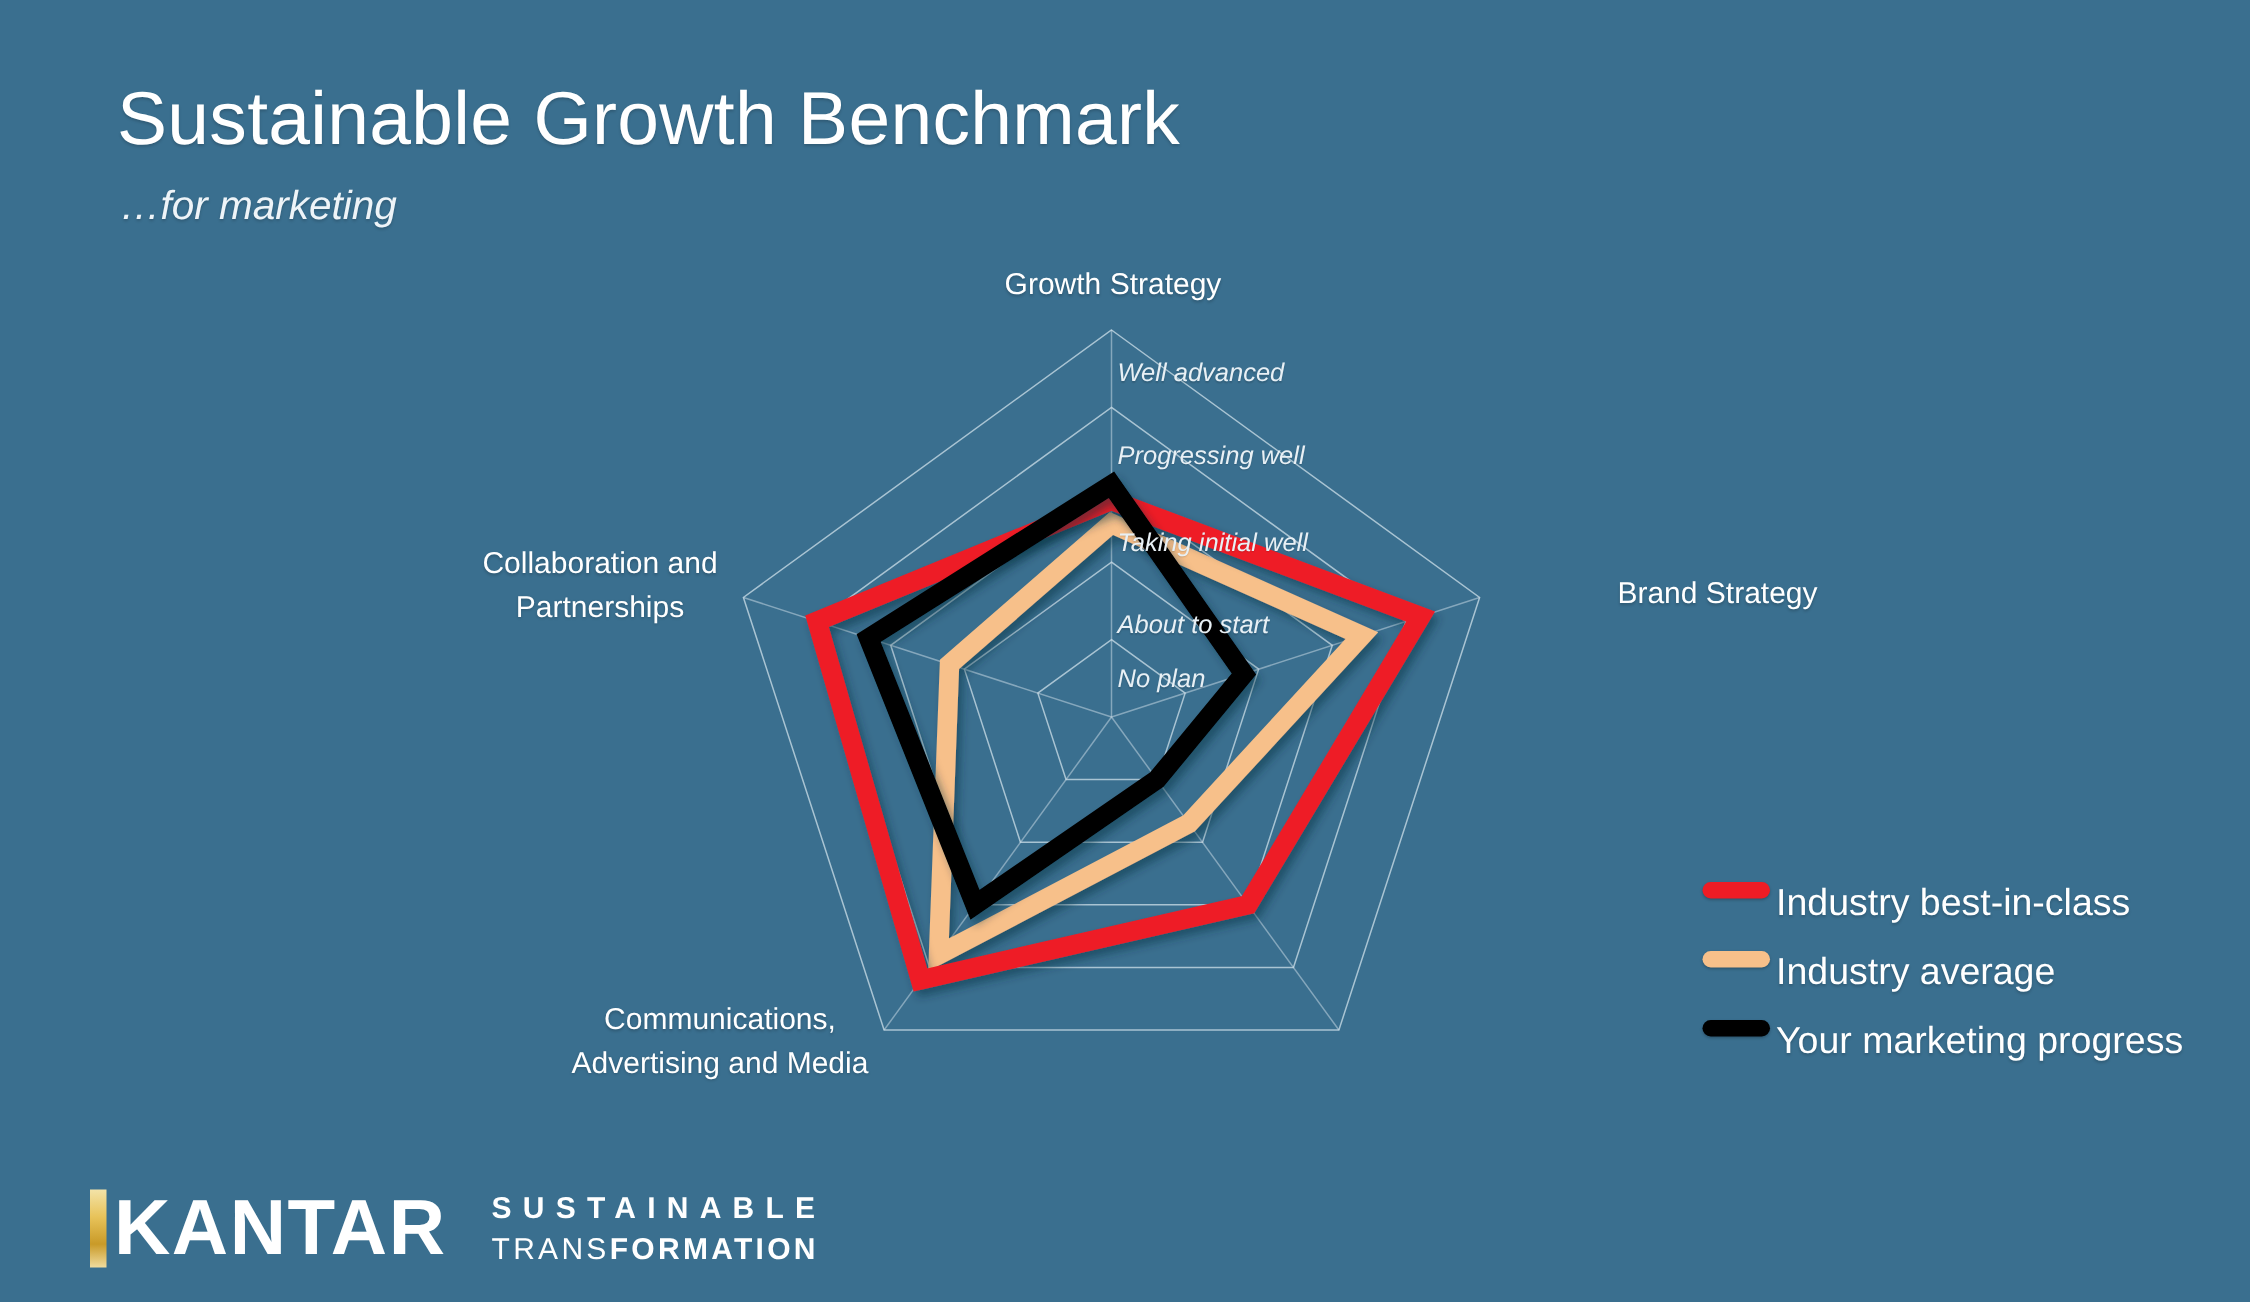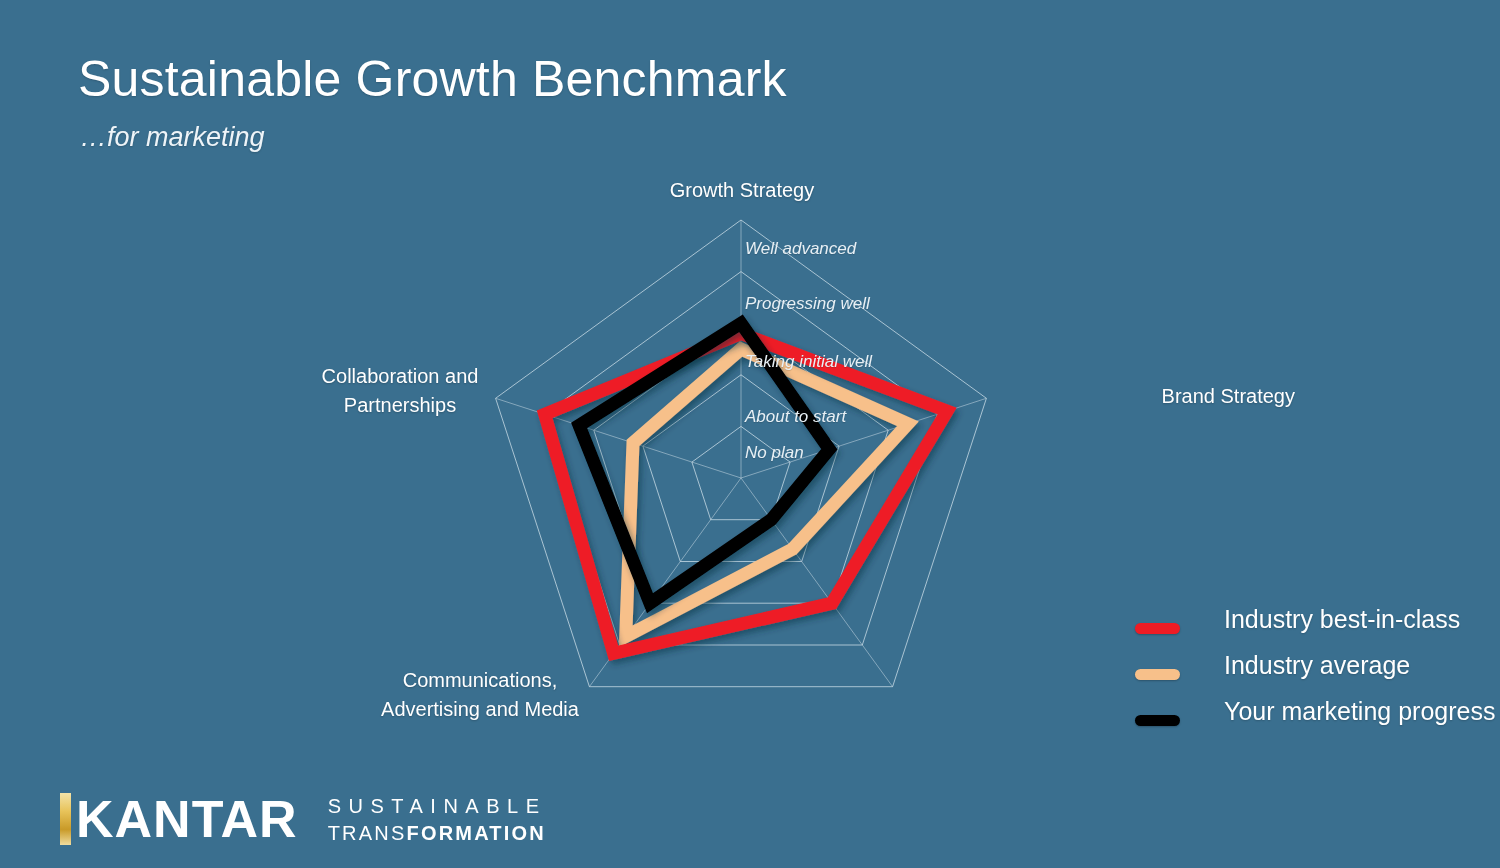"Brand Strategy" div.axis-label { text-align: right -> center }
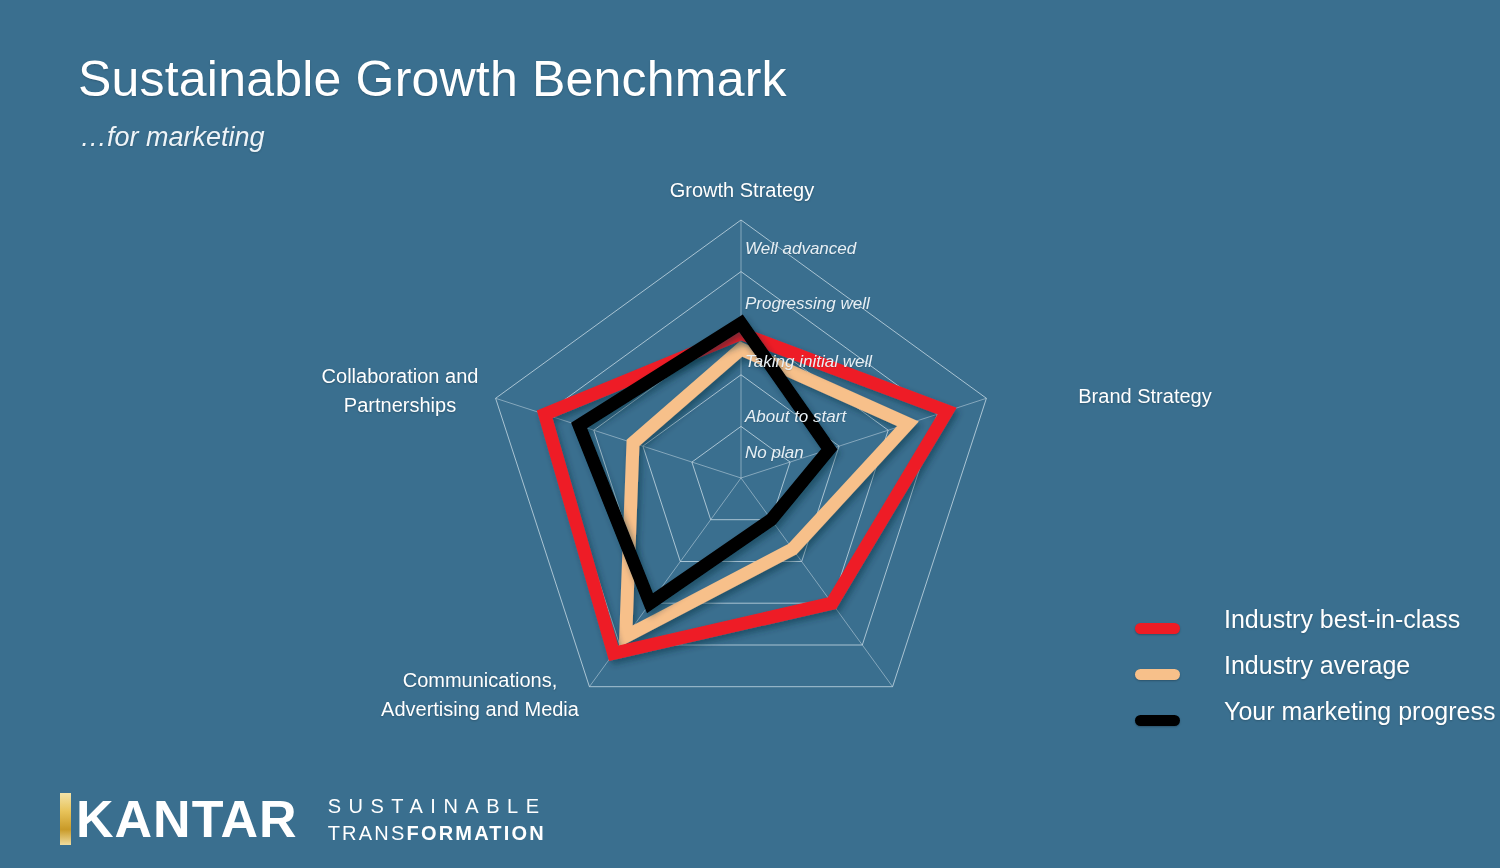"Industry best-in-class" .legend-row { align-items: flex-end -> flex-start; gap: 40px -> none }
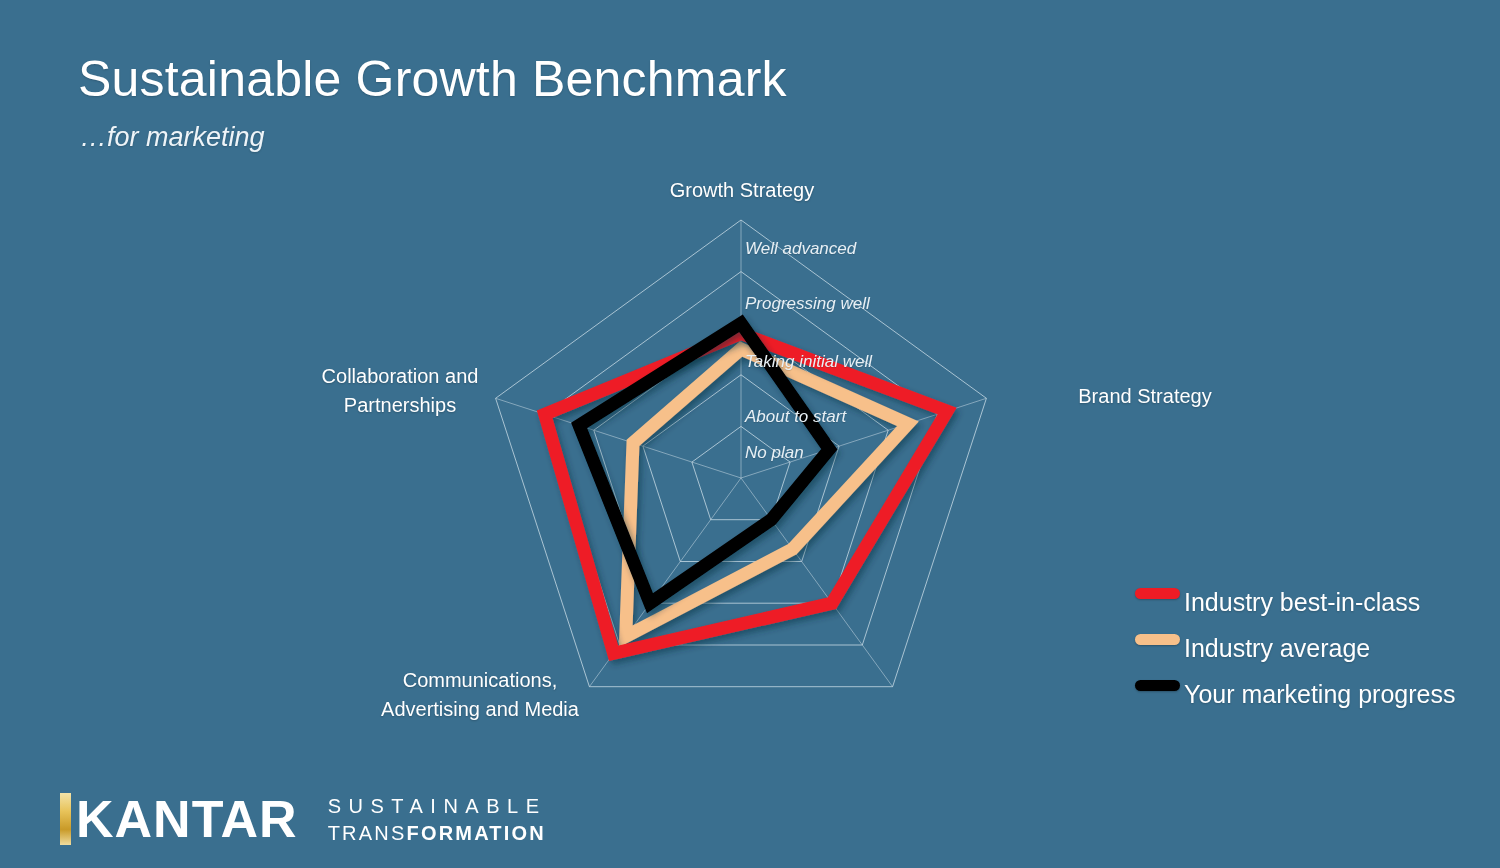"SUSTAINABLE" .st-line1 { font-weight: 400 -> 700 }
